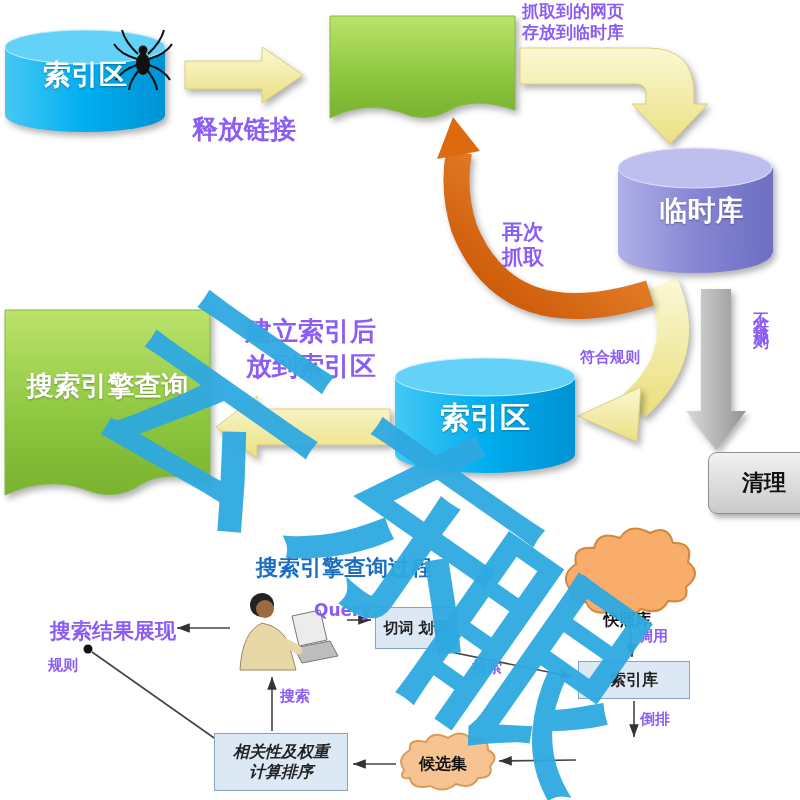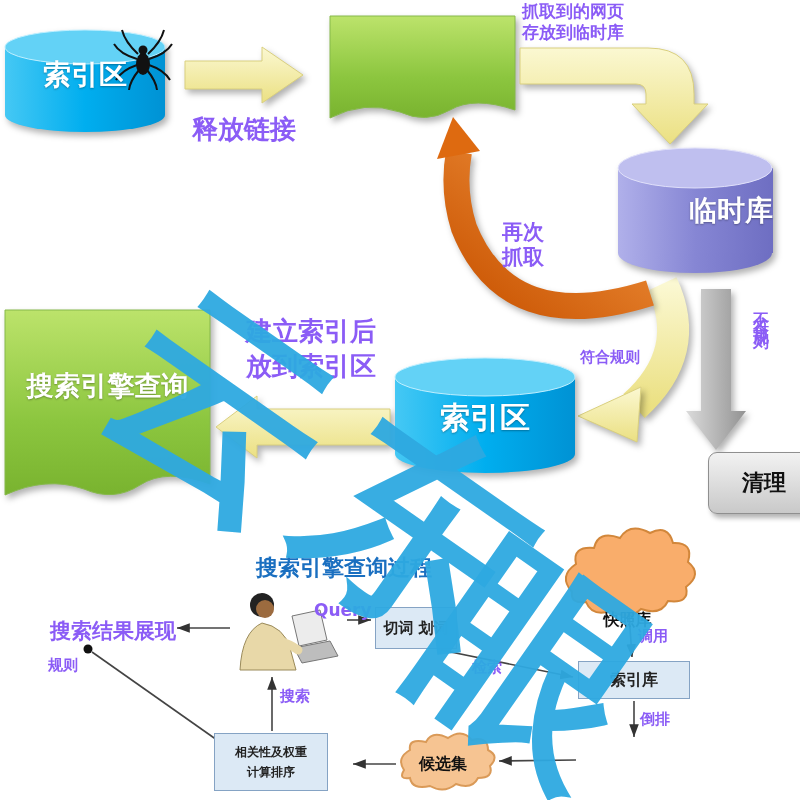"临时库" div.label { padding-left: none -> 6px; text-align: right -> center }
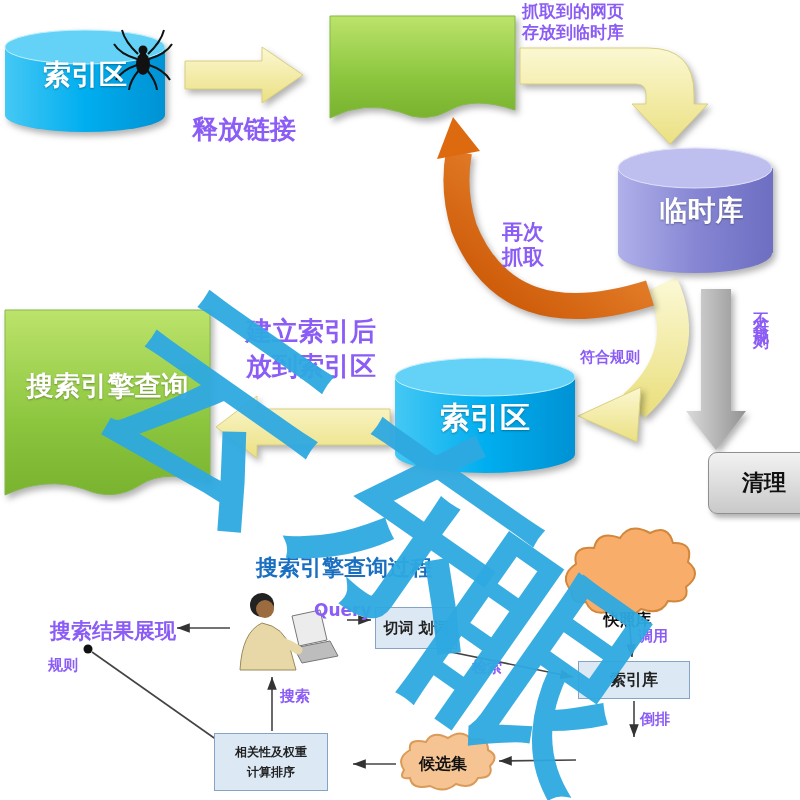"相关性及权重" div.flowbox { font-size: 12px -> 16px; font-style: none -> italic; width: 114px -> 134px }
